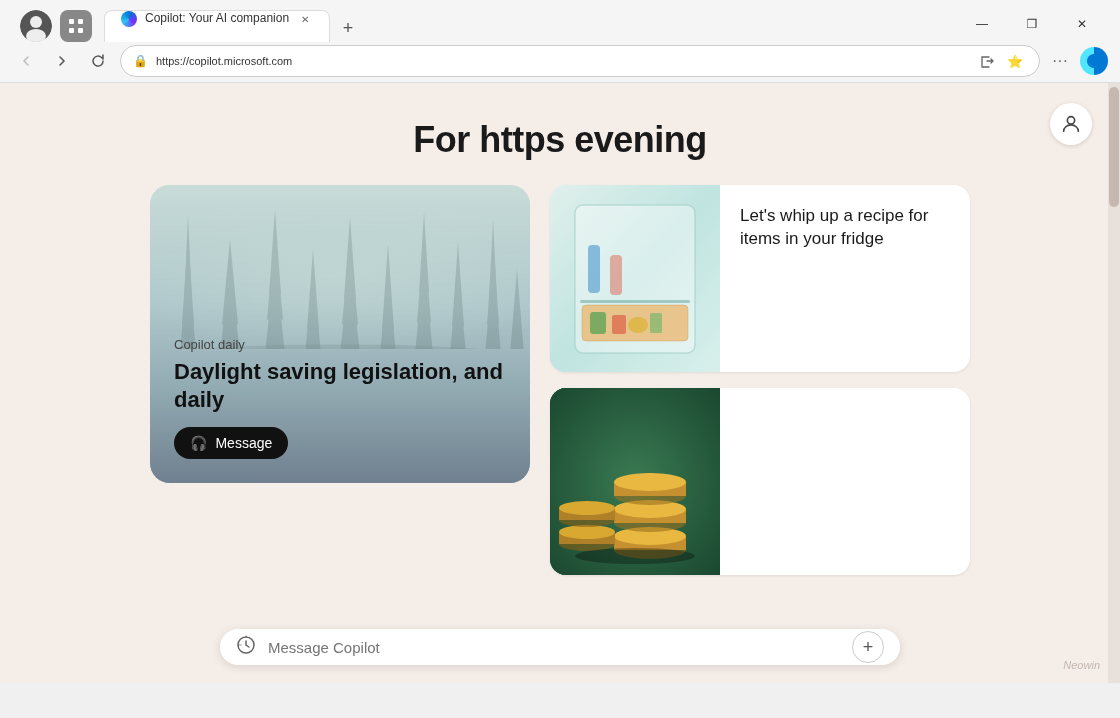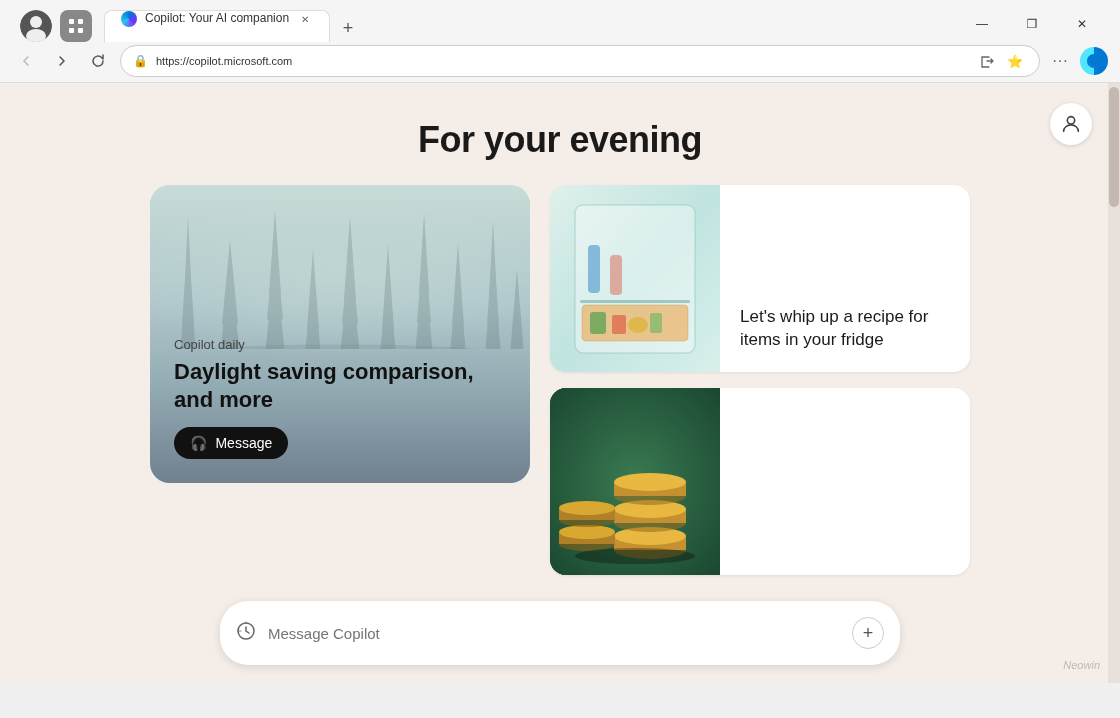"For your evening" h1.page-title { text: your -> https }
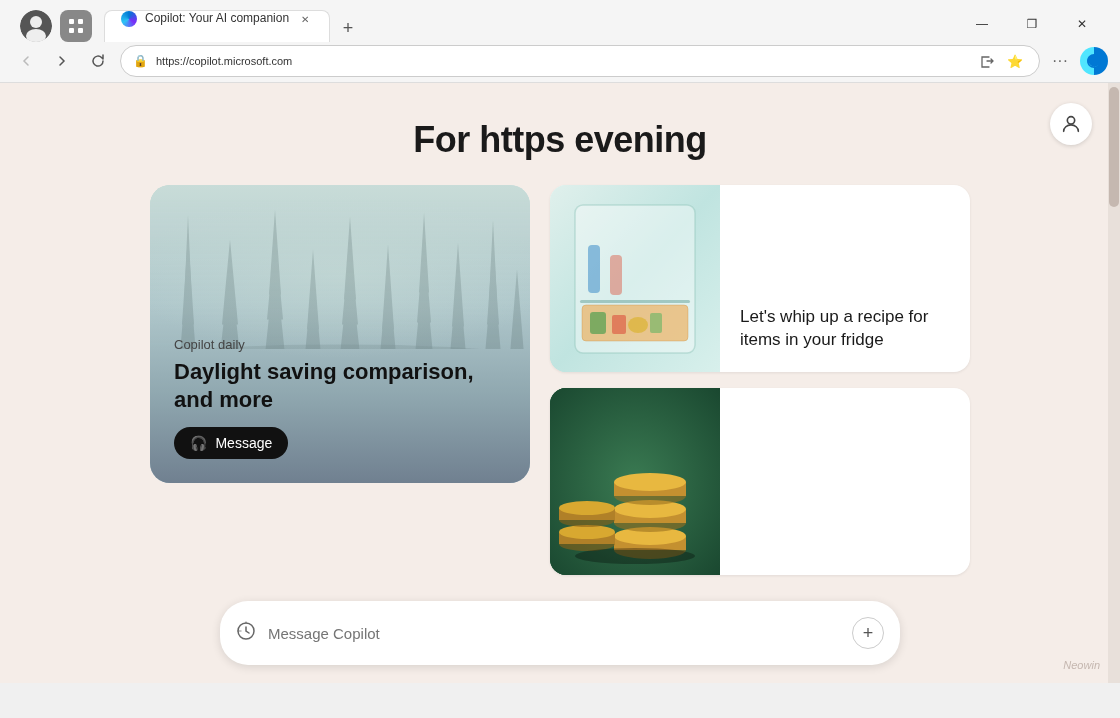"Let's whip up a recipe" .suggestion-card { align-items: flex-end -> flex-start }
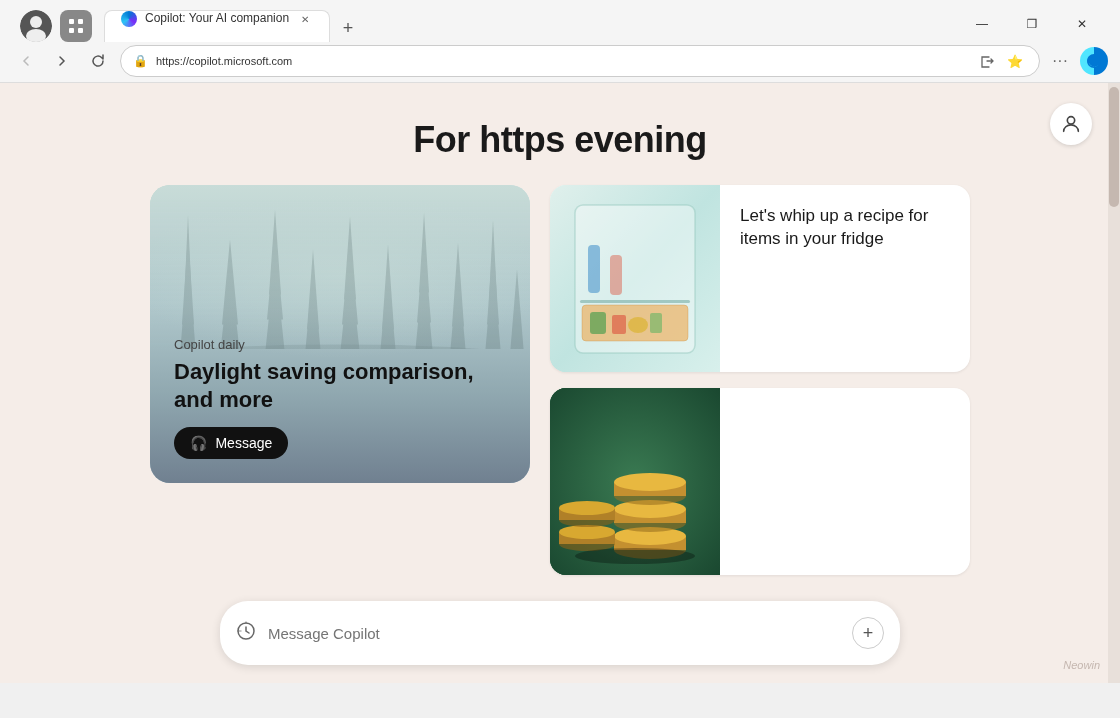"Daylight saving comparison, and more" div.card-title { text: comparison, and more -> legislation, and daily }
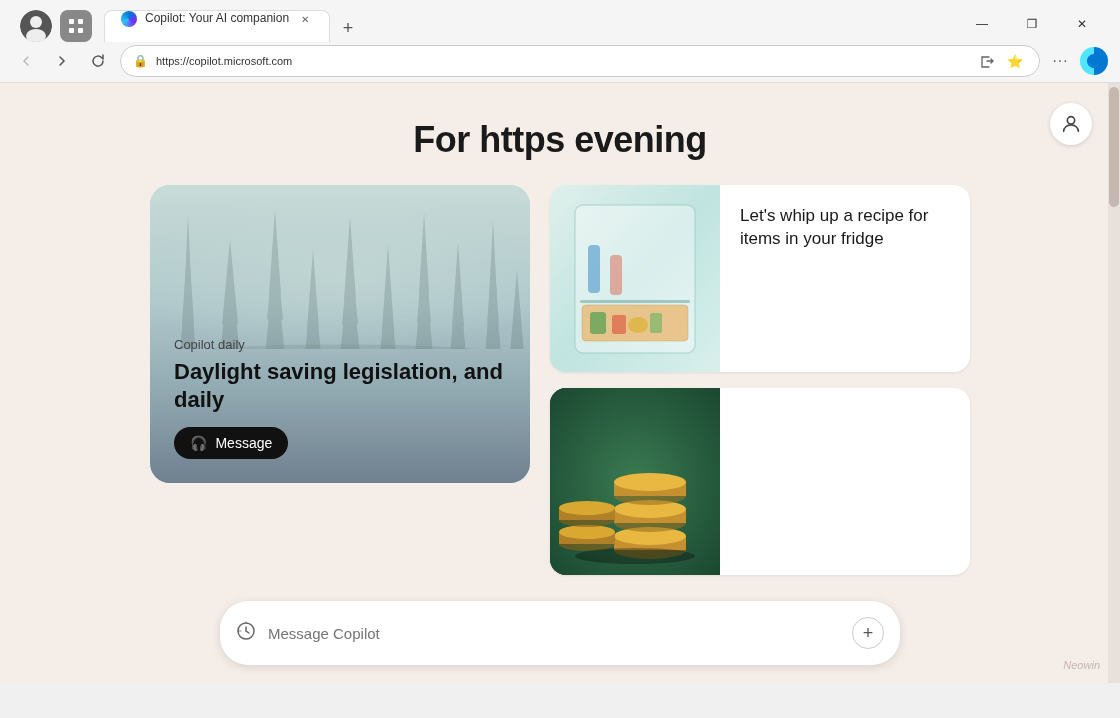"Message Copilot" .bottom-bar { height: 64px -> 36px }
